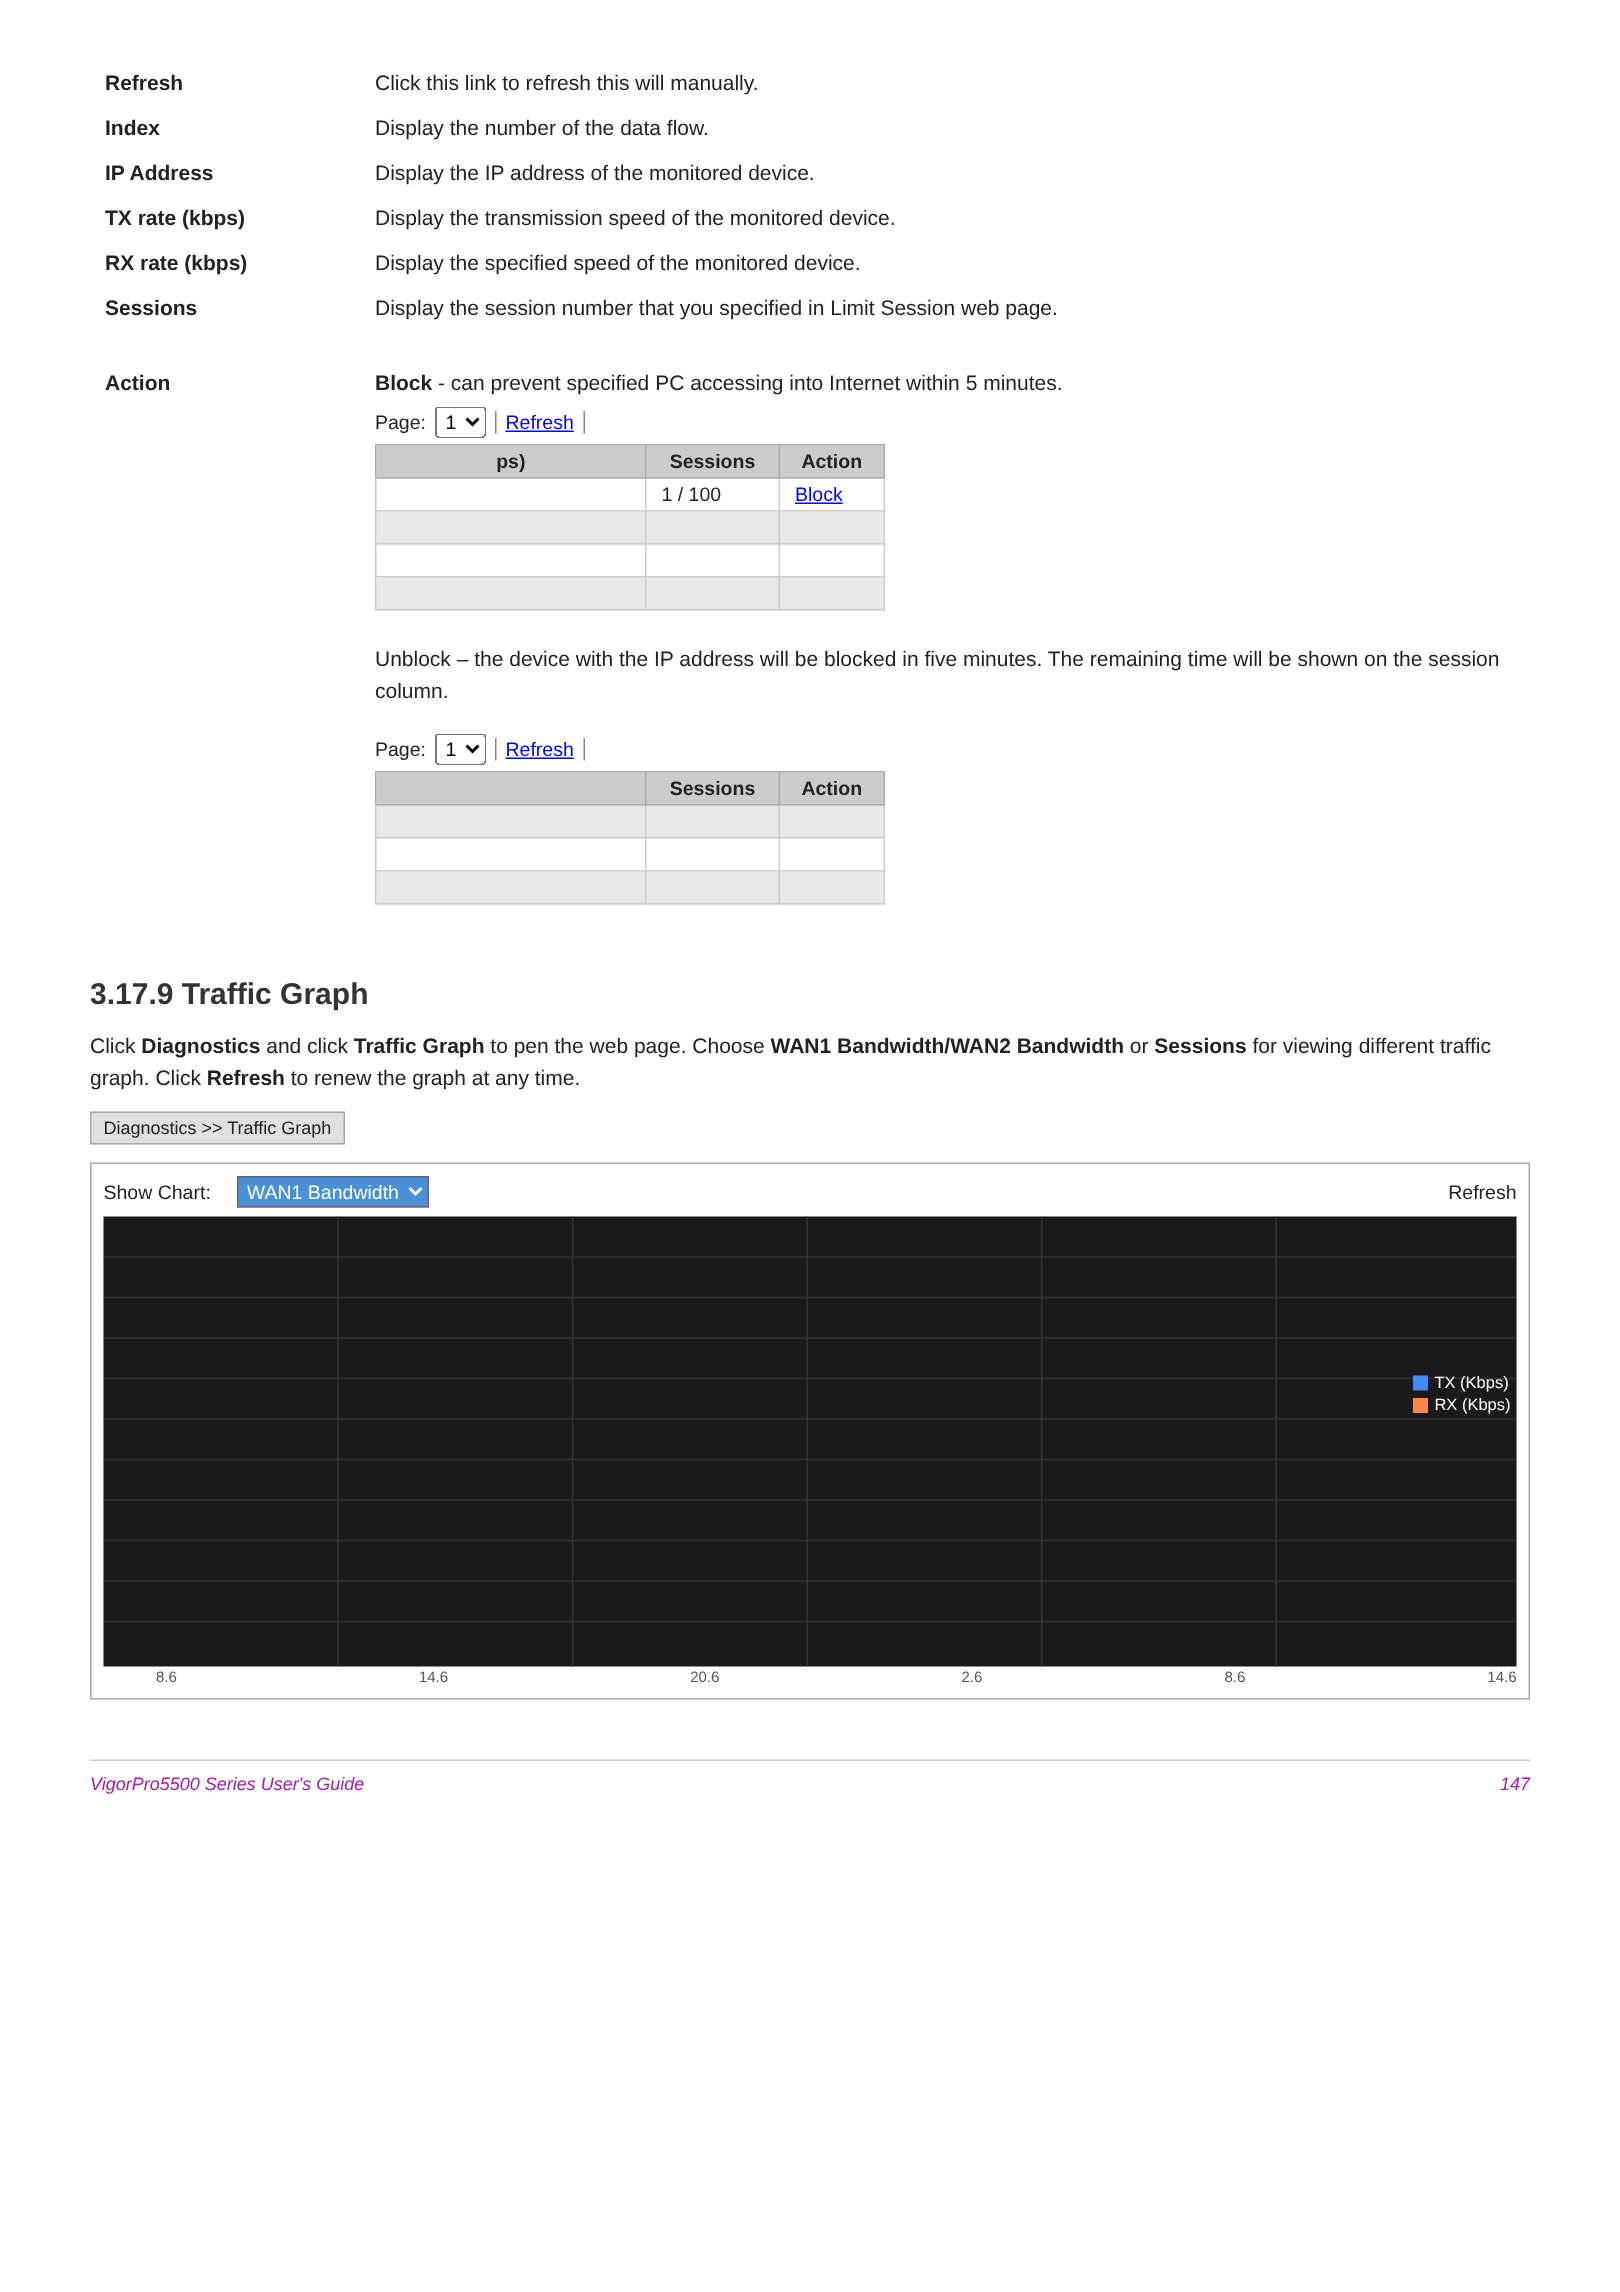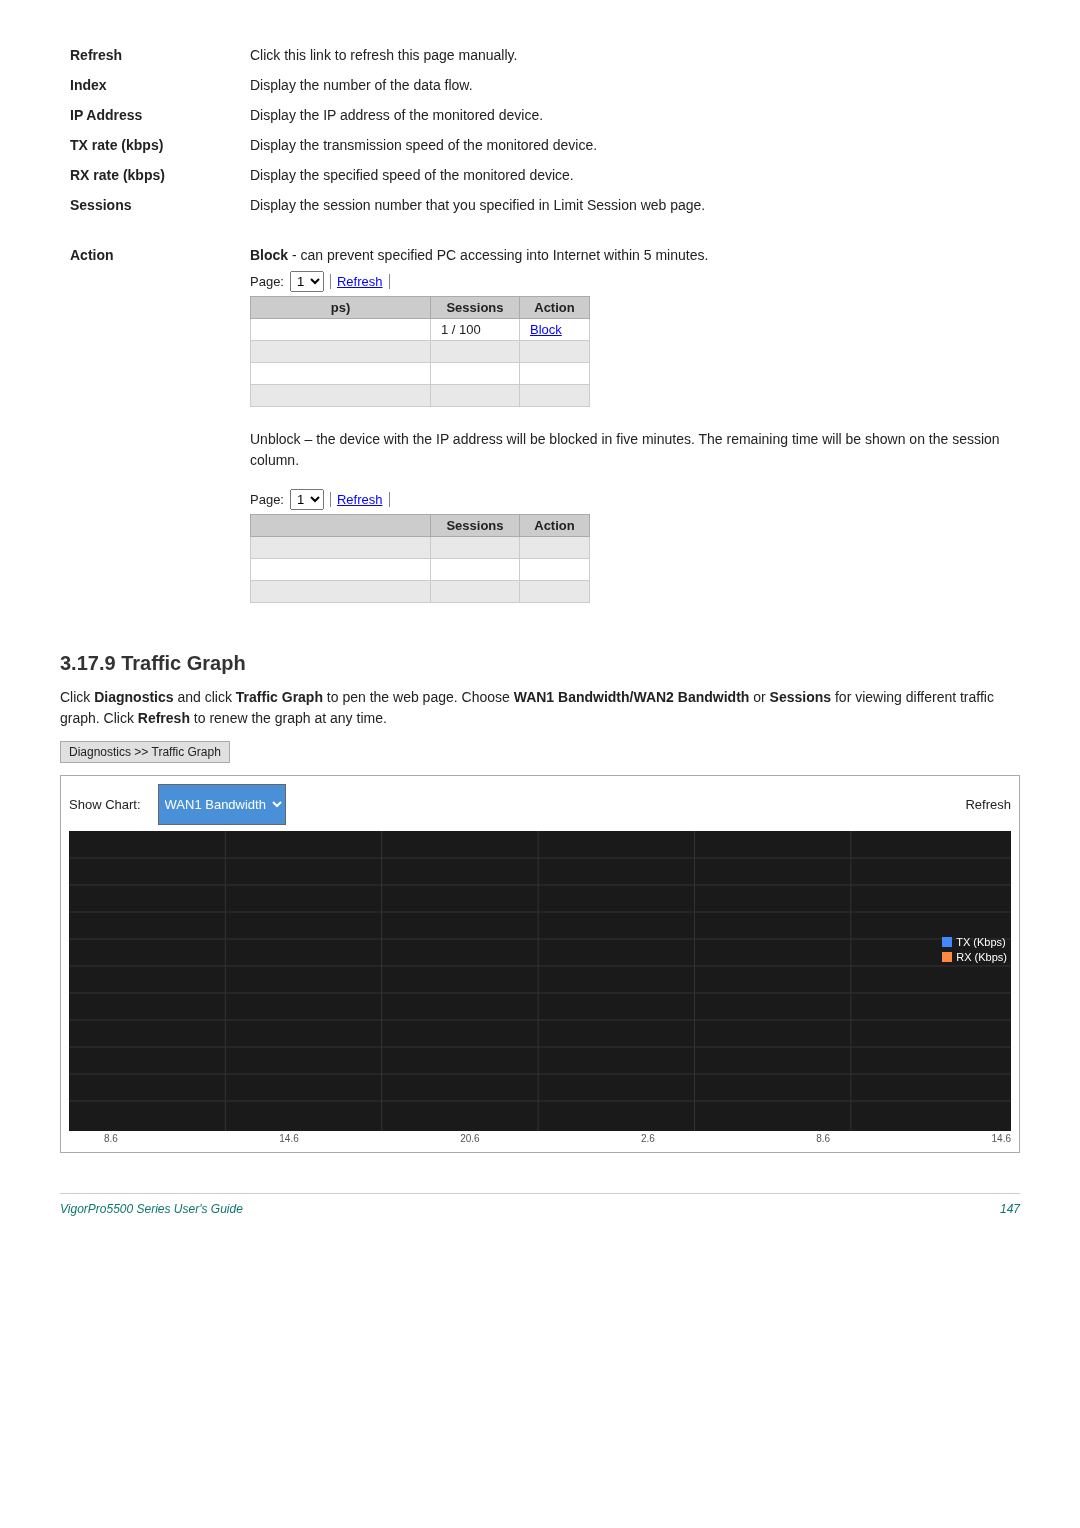"Click this link to refresh" td { text: page -> will }
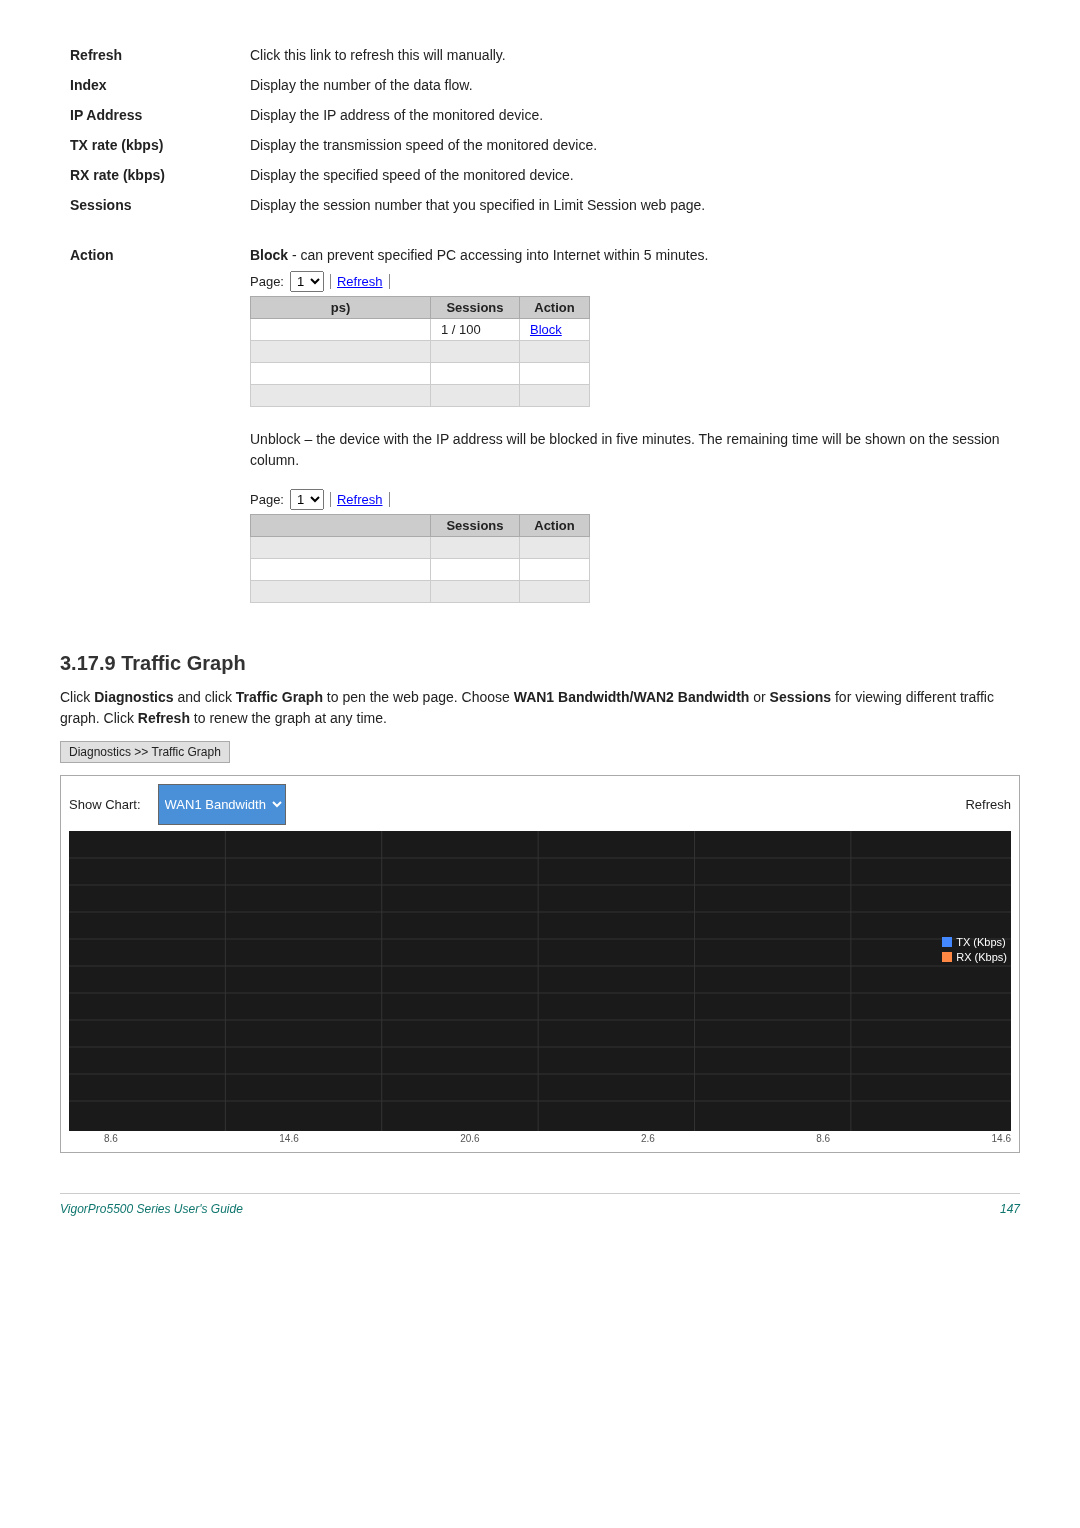"WAN1 Bandwidth" select { padding: 11px 2px -> 1px 2px }
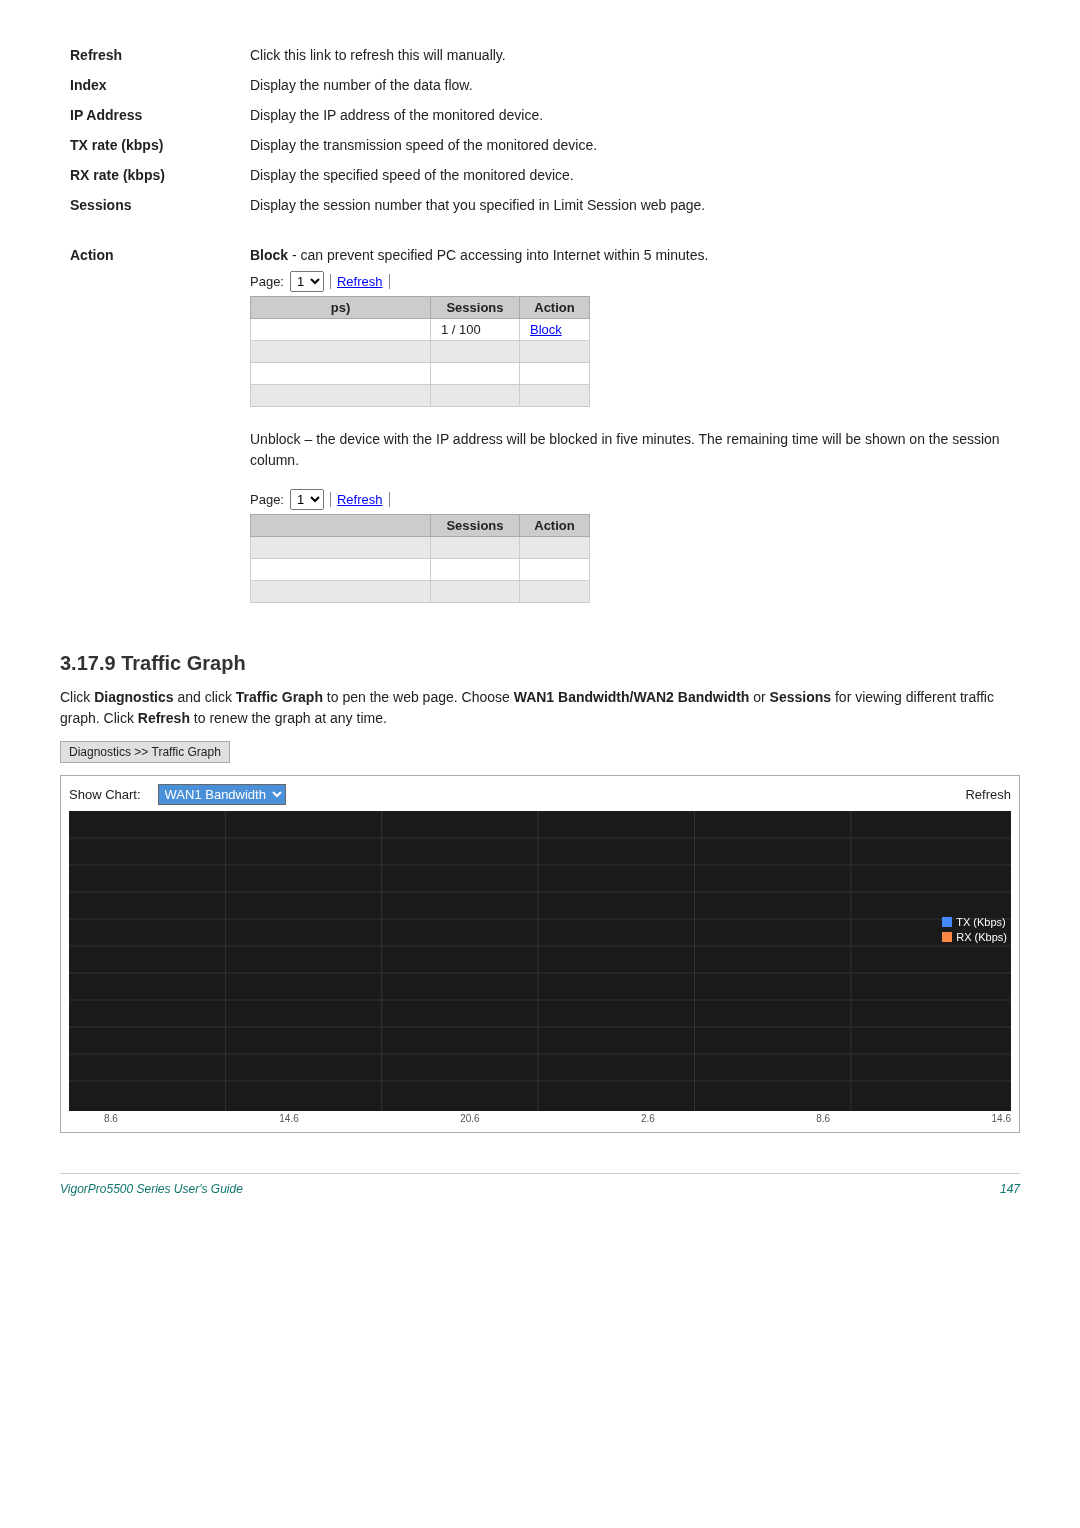"VigorPro5500 Series User's Guide" .footer { color: #0f766e -> #a21caf }
